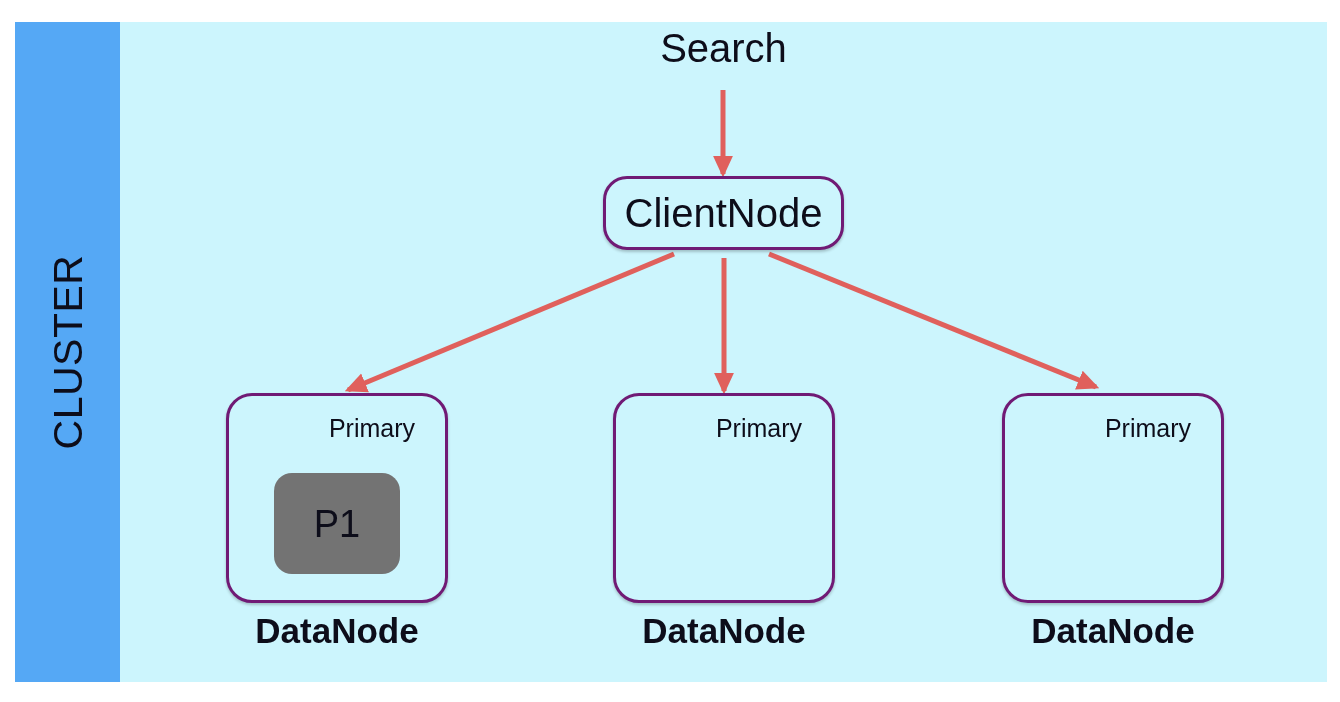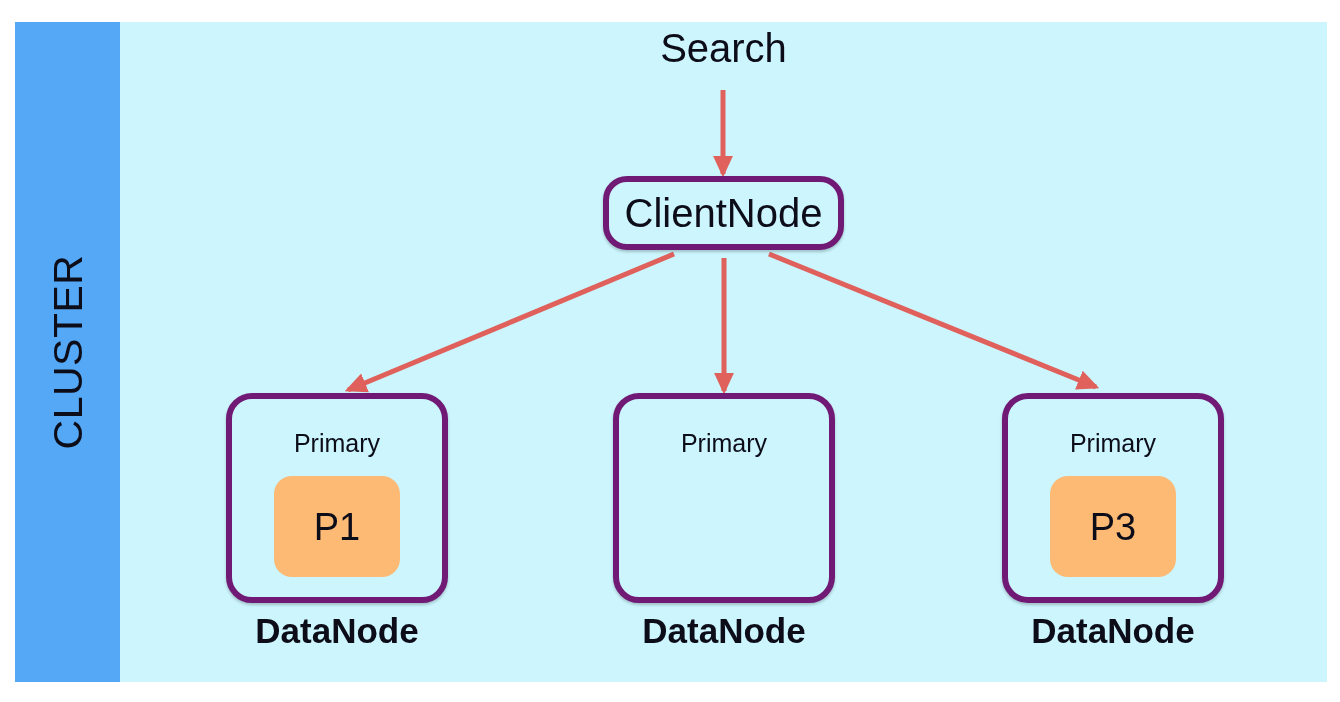"ClientNode" .node-box { border: 6px solid #701a75 -> 3px solid #701a75 }
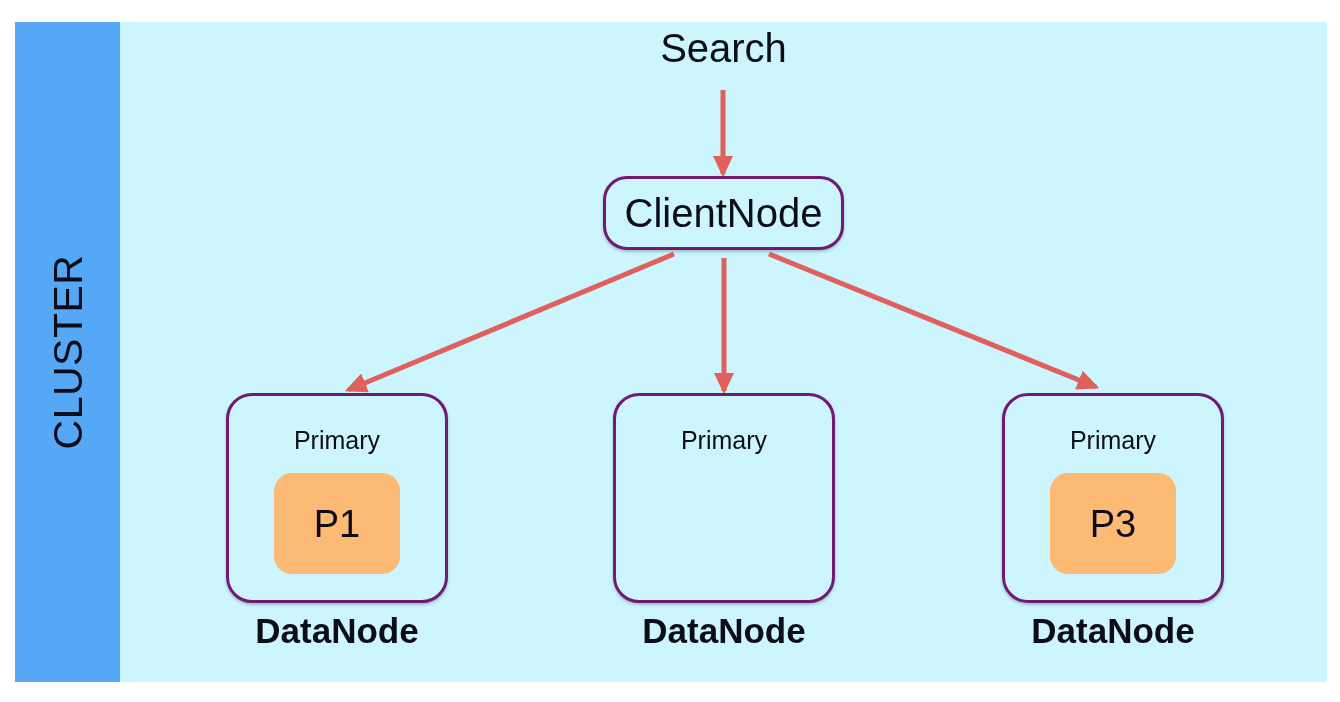"Primary" .primary-text { padding-left: none -> 35px; top: 32px -> 20px }
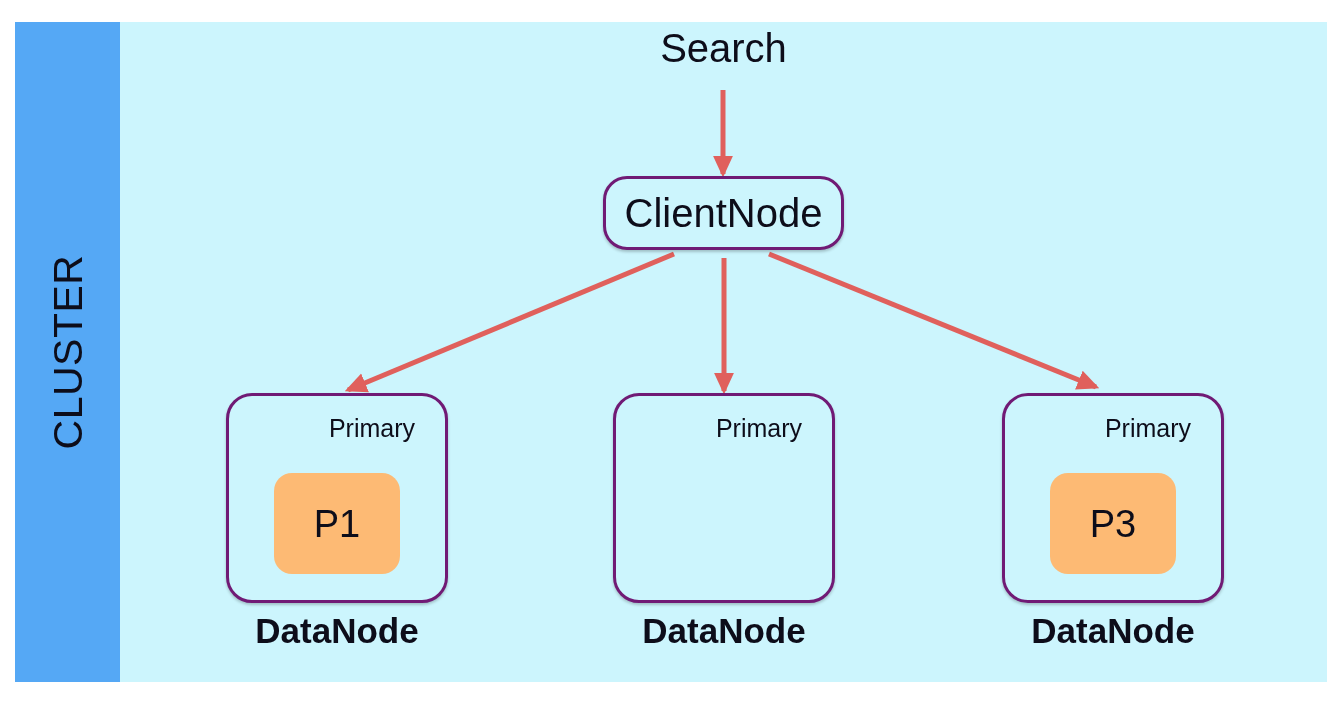"P1" .shard { background: #fdba74 -> #737373 }
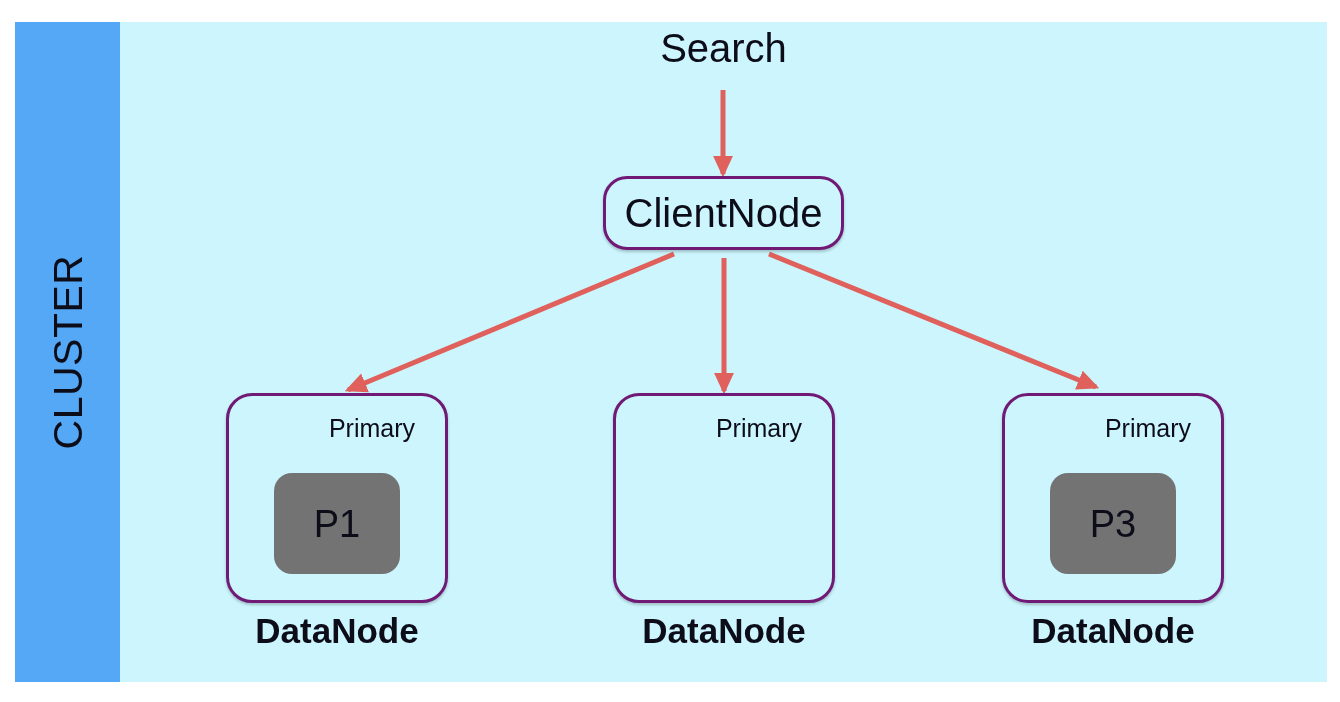"P3" div.shard { html: <div> <span>P3</span> </div> -> none }
